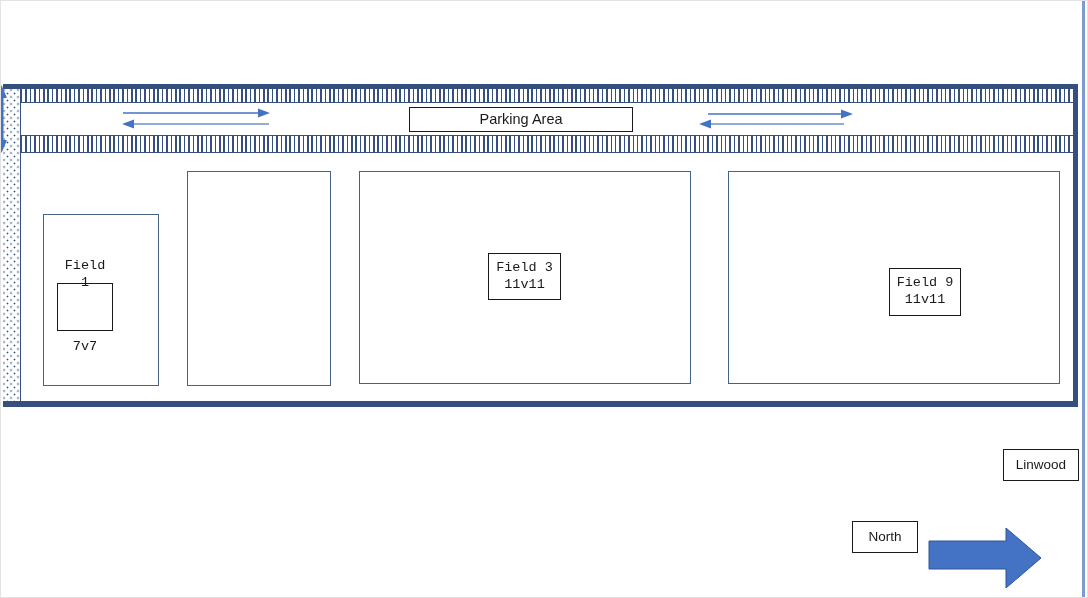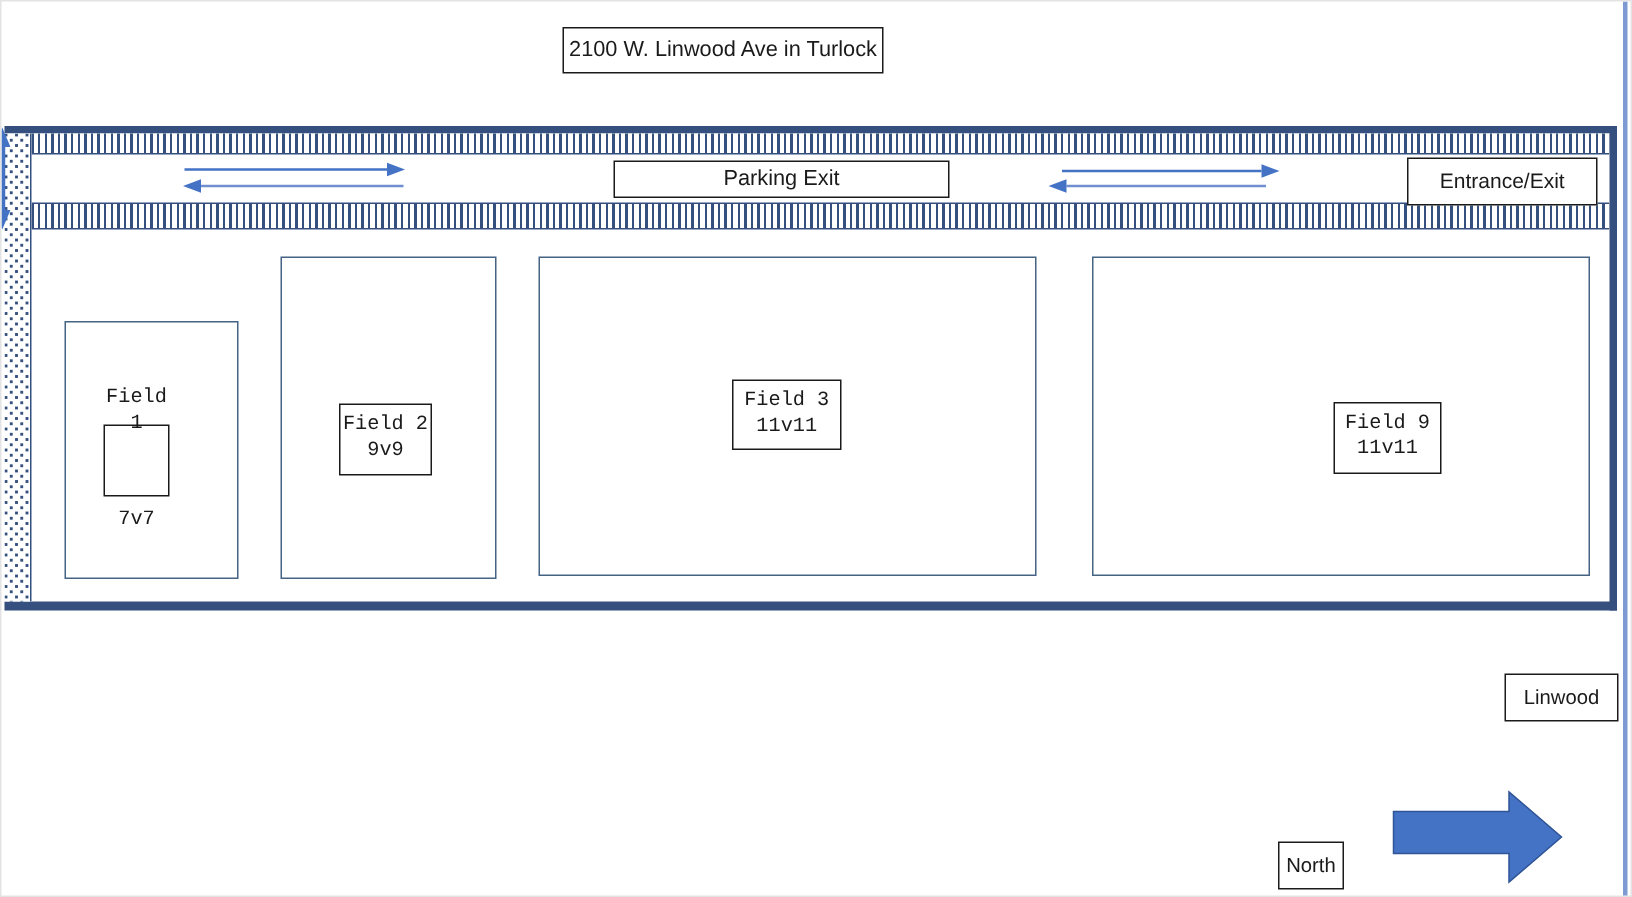"2100 W. Linwood Ave in" div.abs { html: <div> <span>2100 W. Linwood Ave in Turlock</span> </div> -> none }
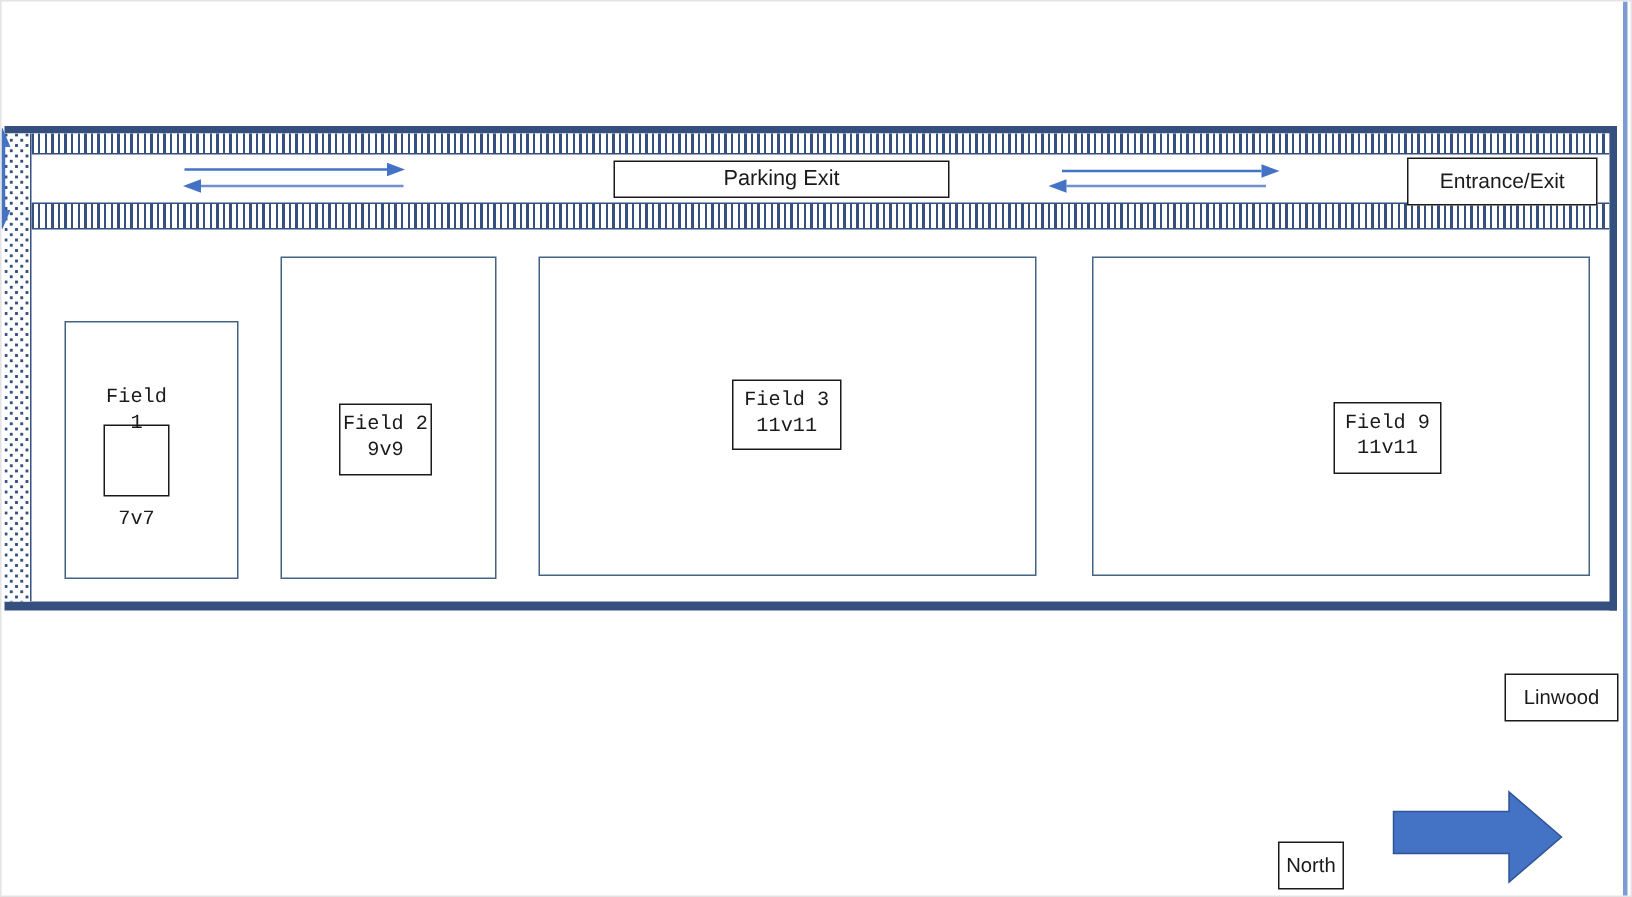"Parking Exit" span { text: Exit -> Area }
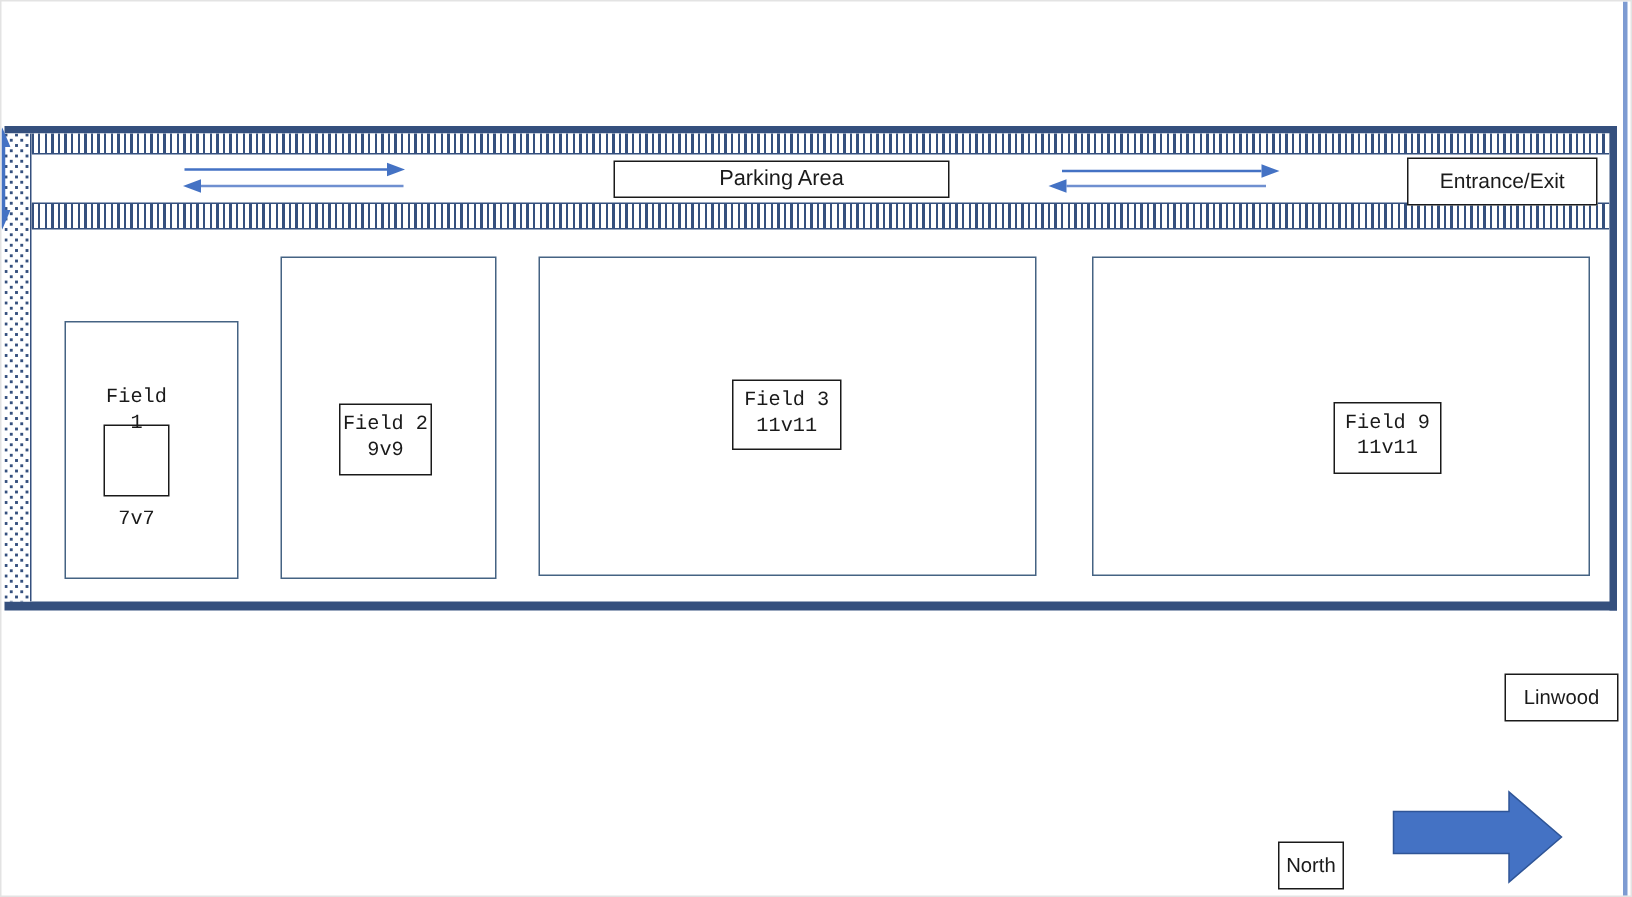"Entrance/Exit" div.abs { html: <div> <span>Entrance/Exit</span> </div> -> none }
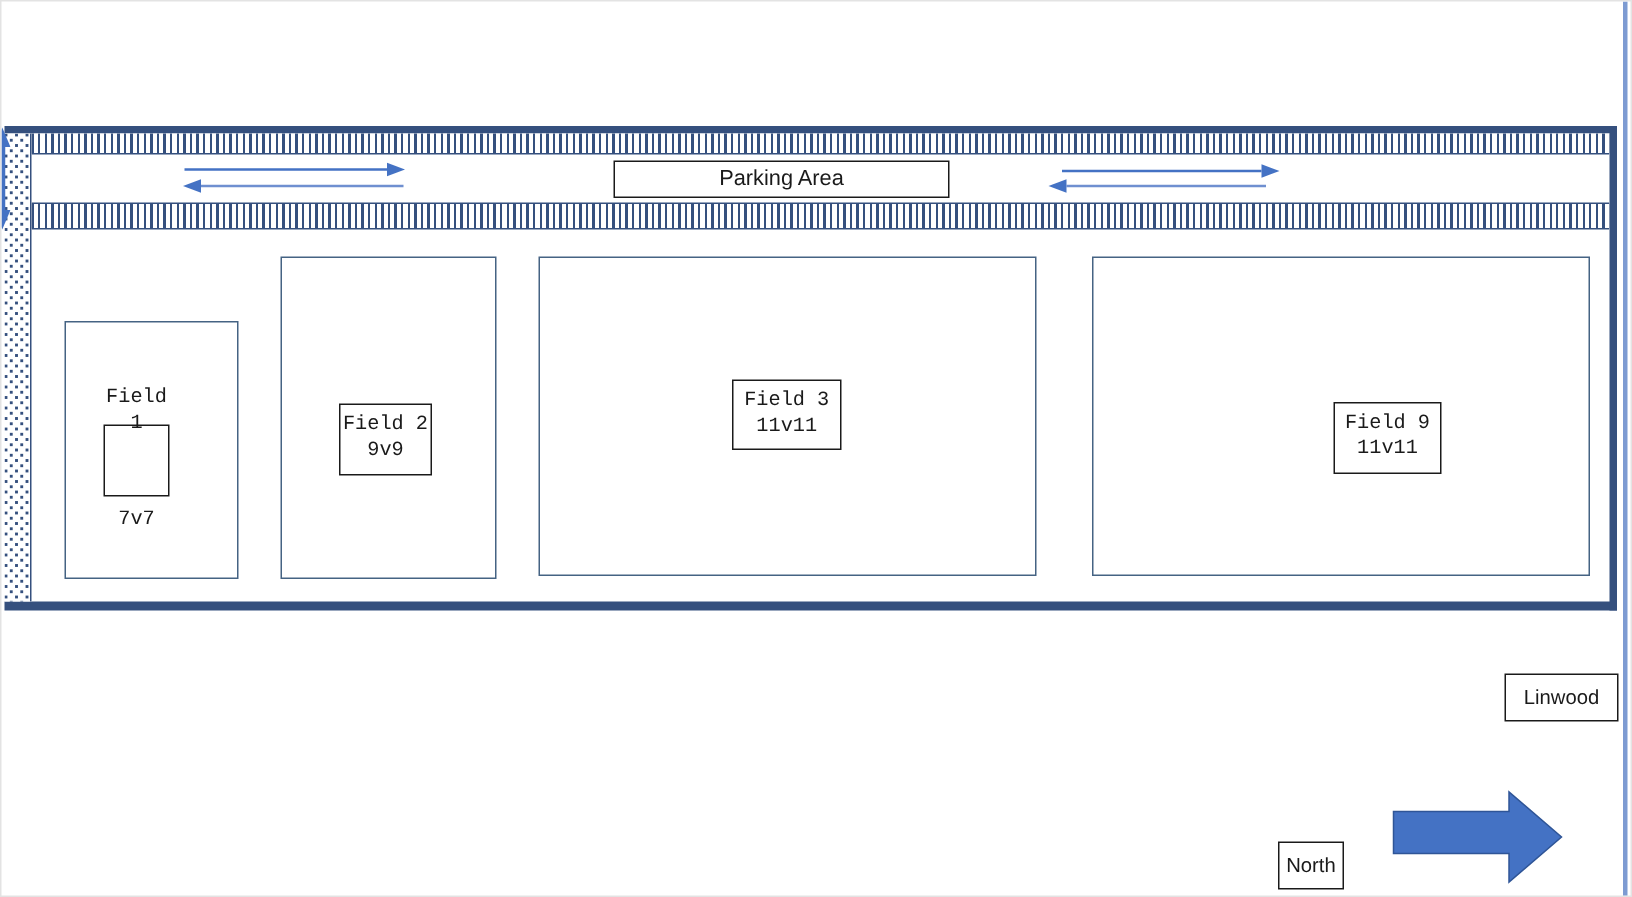"Field 1" .f1-label { left: 68px -> 56px; width: 44px -> 56px }
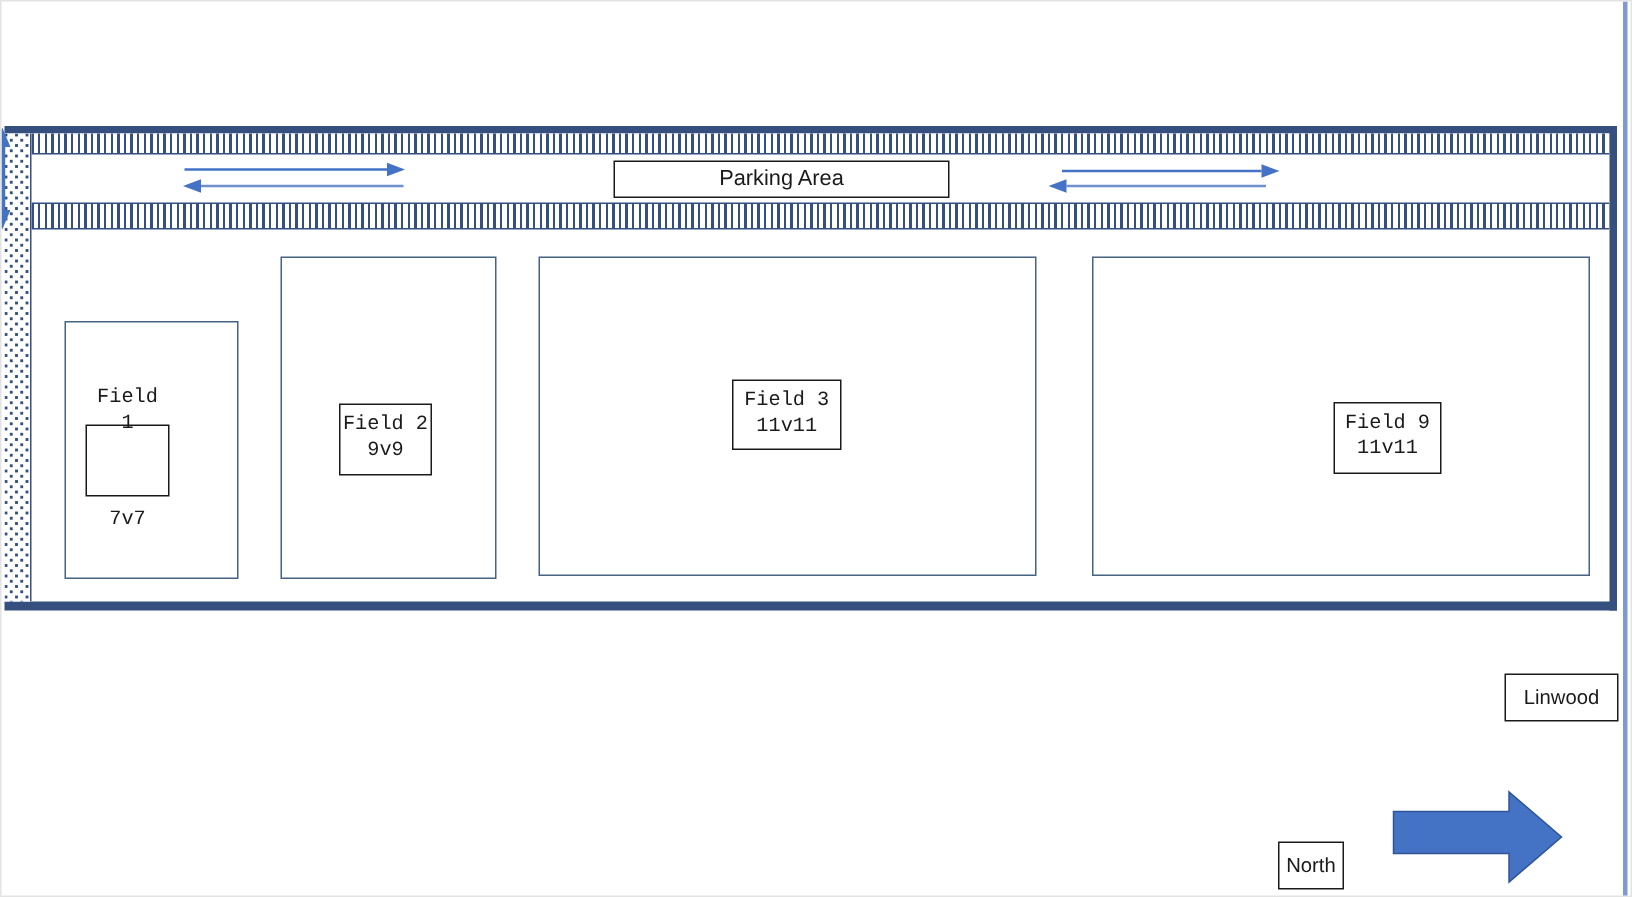"Field 2" div.abs { html: <div> <span>Field 2</span> <span>9v9</span> </div> -> none }
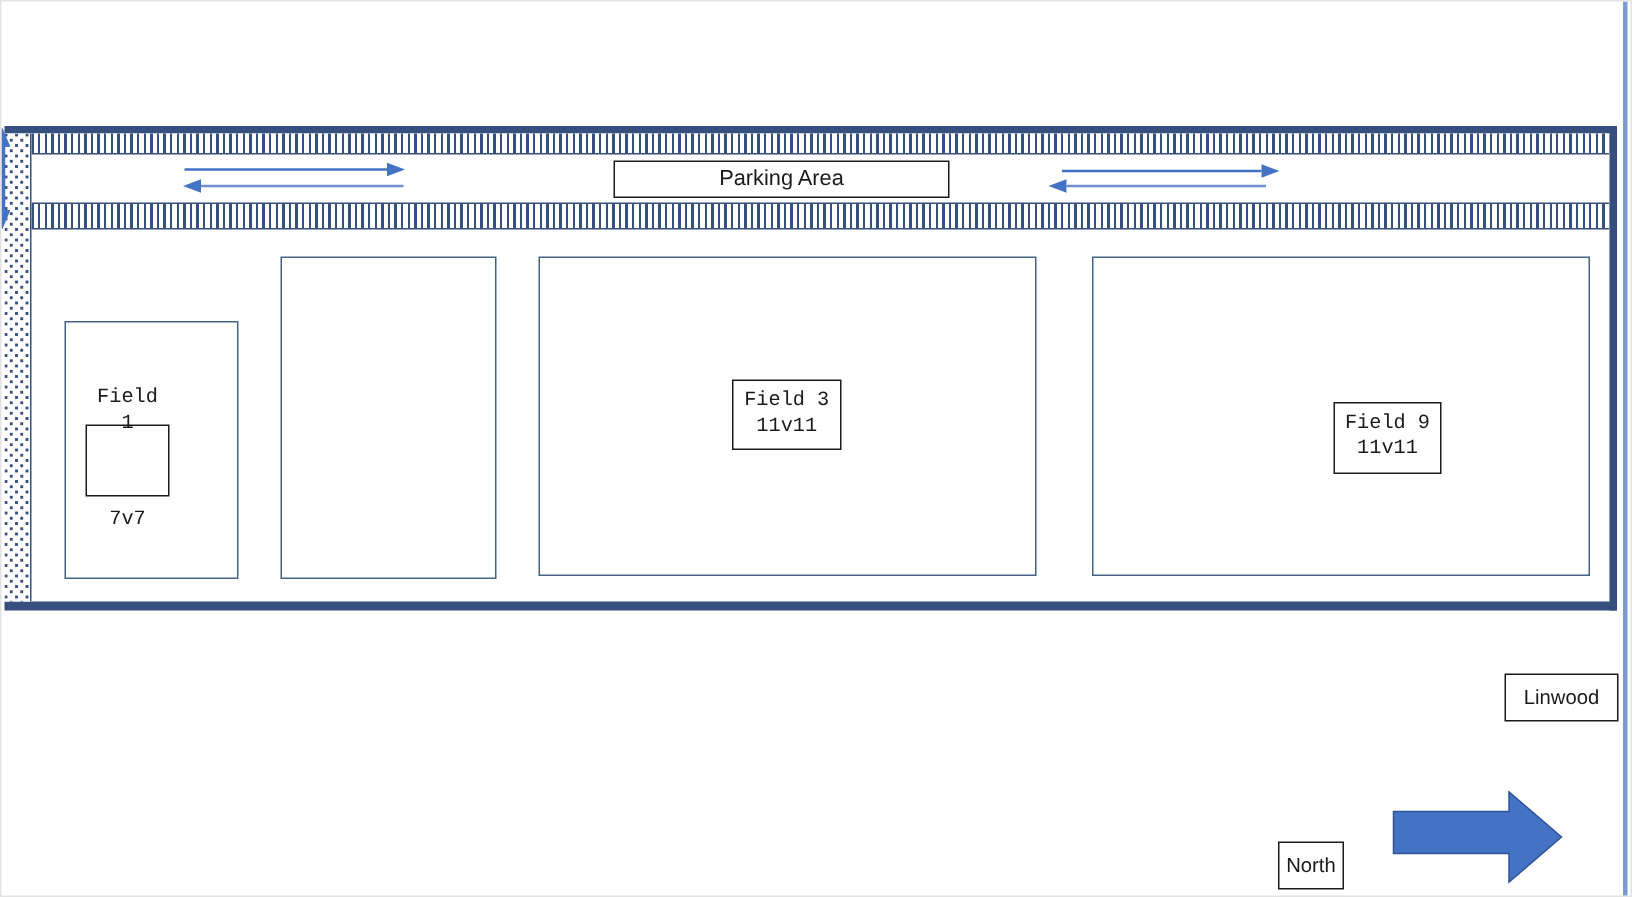"North" .north-box { top: 560px -> 520px; width: 44px -> 66px }
